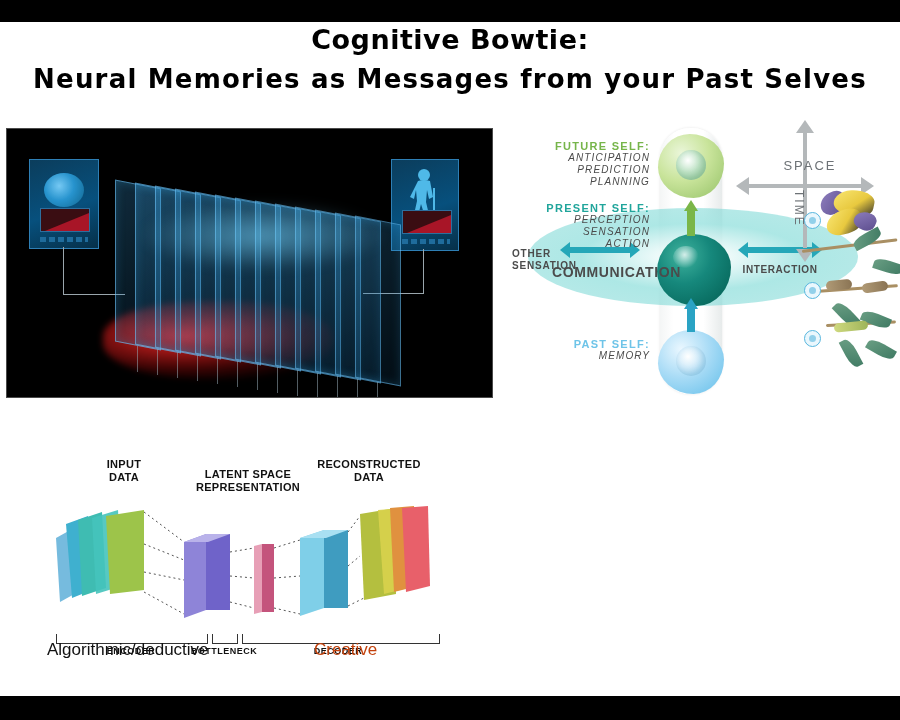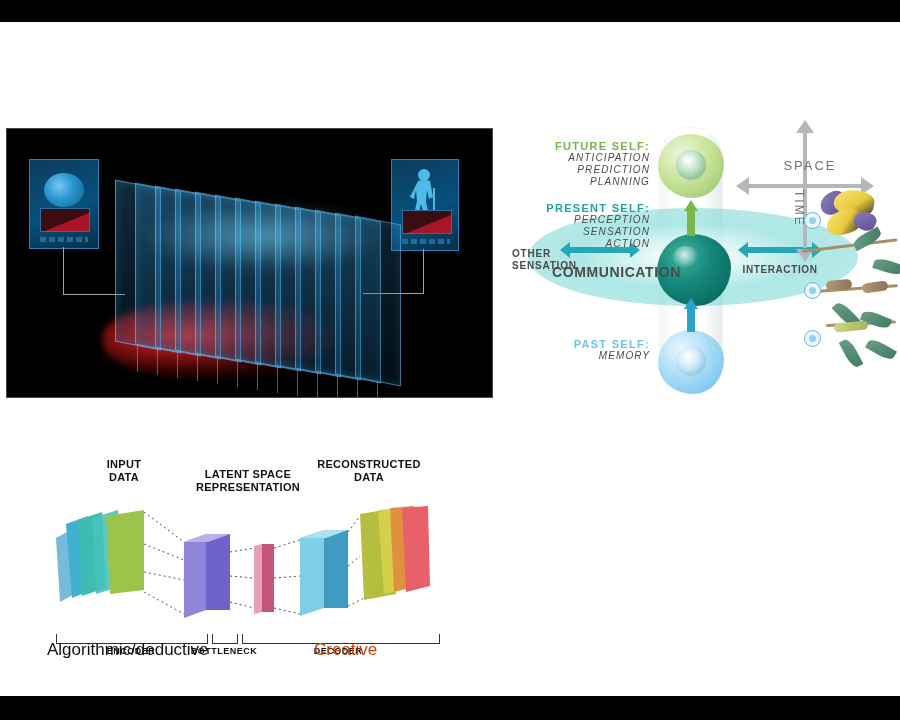"Cognitive Bowtie:" div { html: none -> <div> <div>Cognitive Bowtie:</div> <div>Neural Memories as Messages from your Past Selves</div> </div> }
